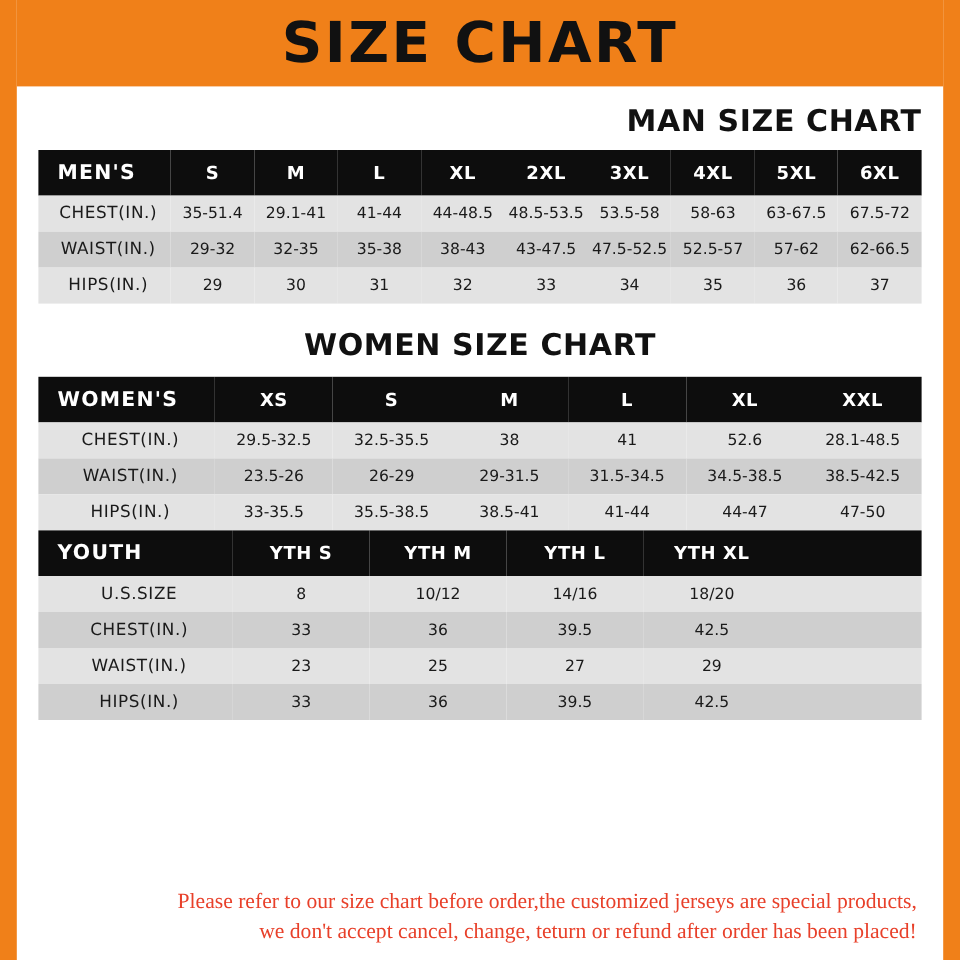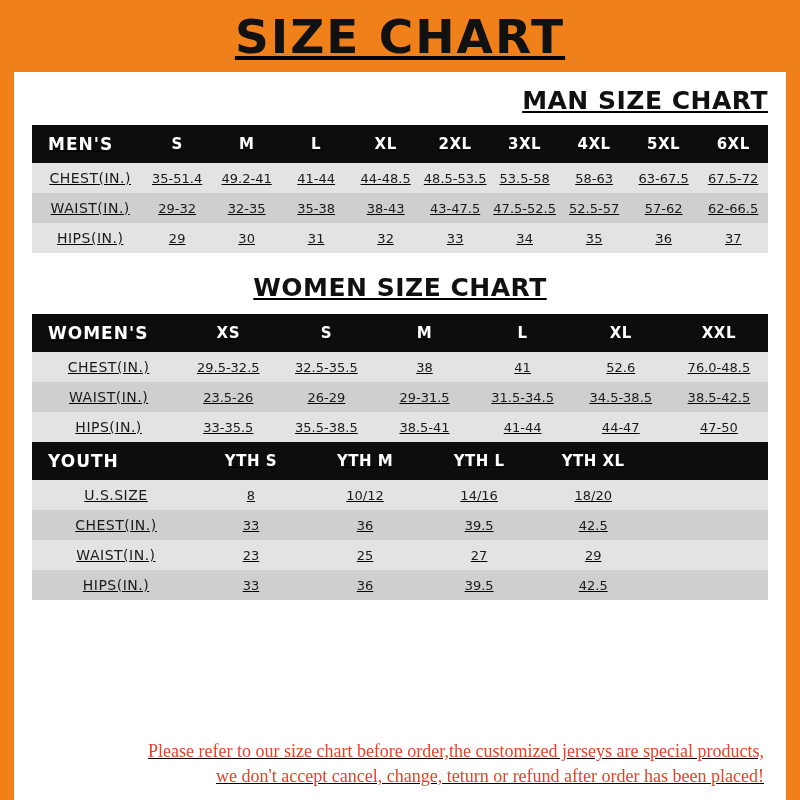"SIZE CHART" .page { text-decoration: underline -> none }
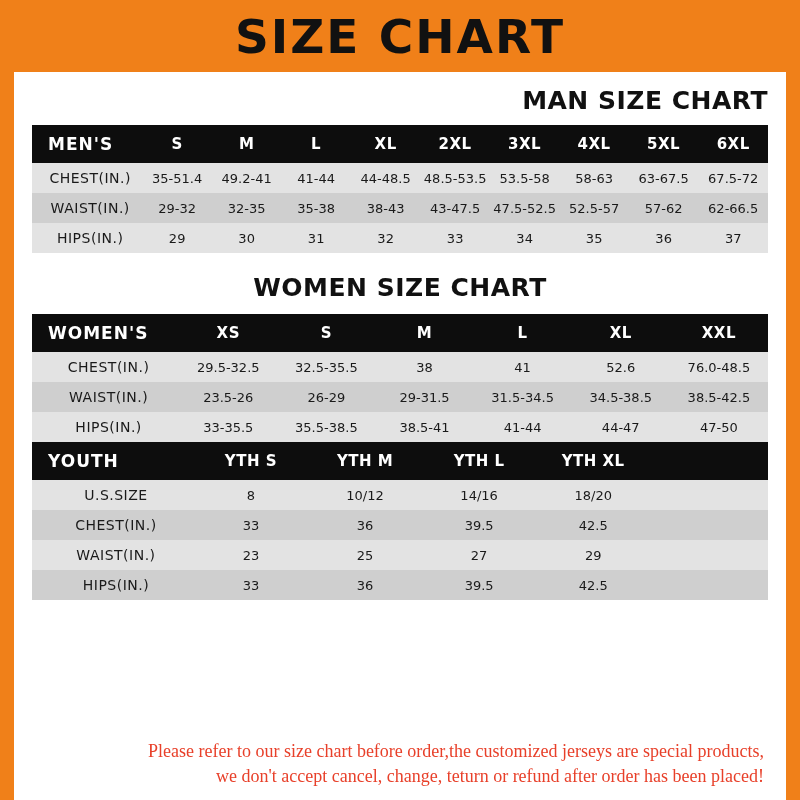"49.2-41" td { text: 49.2-41 -> 29.1-41 }
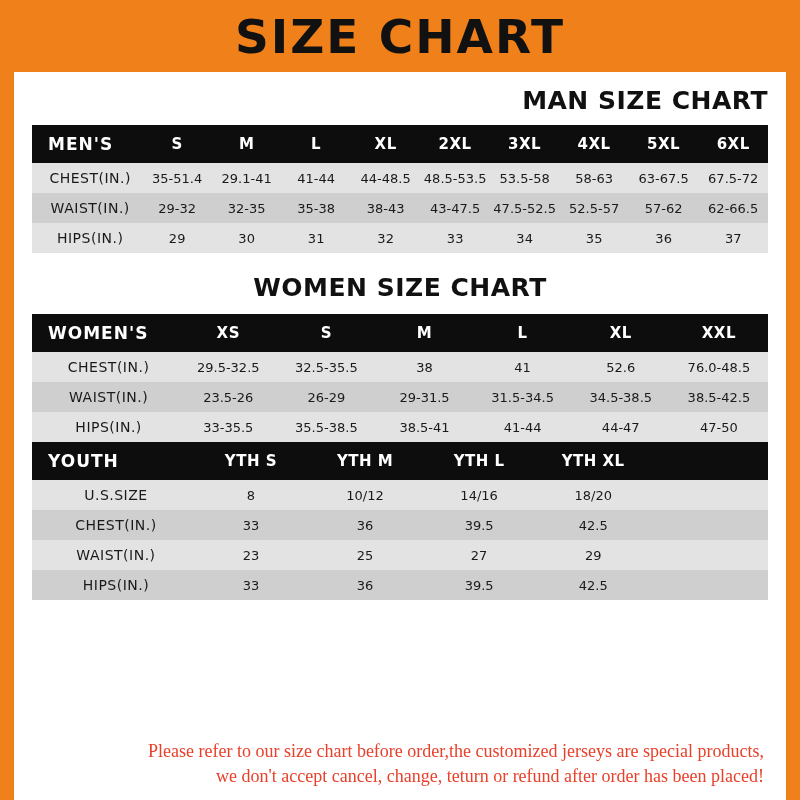"76.0-48.5" td { text: 76.0-48.5 -> 28.1-48.5 }
